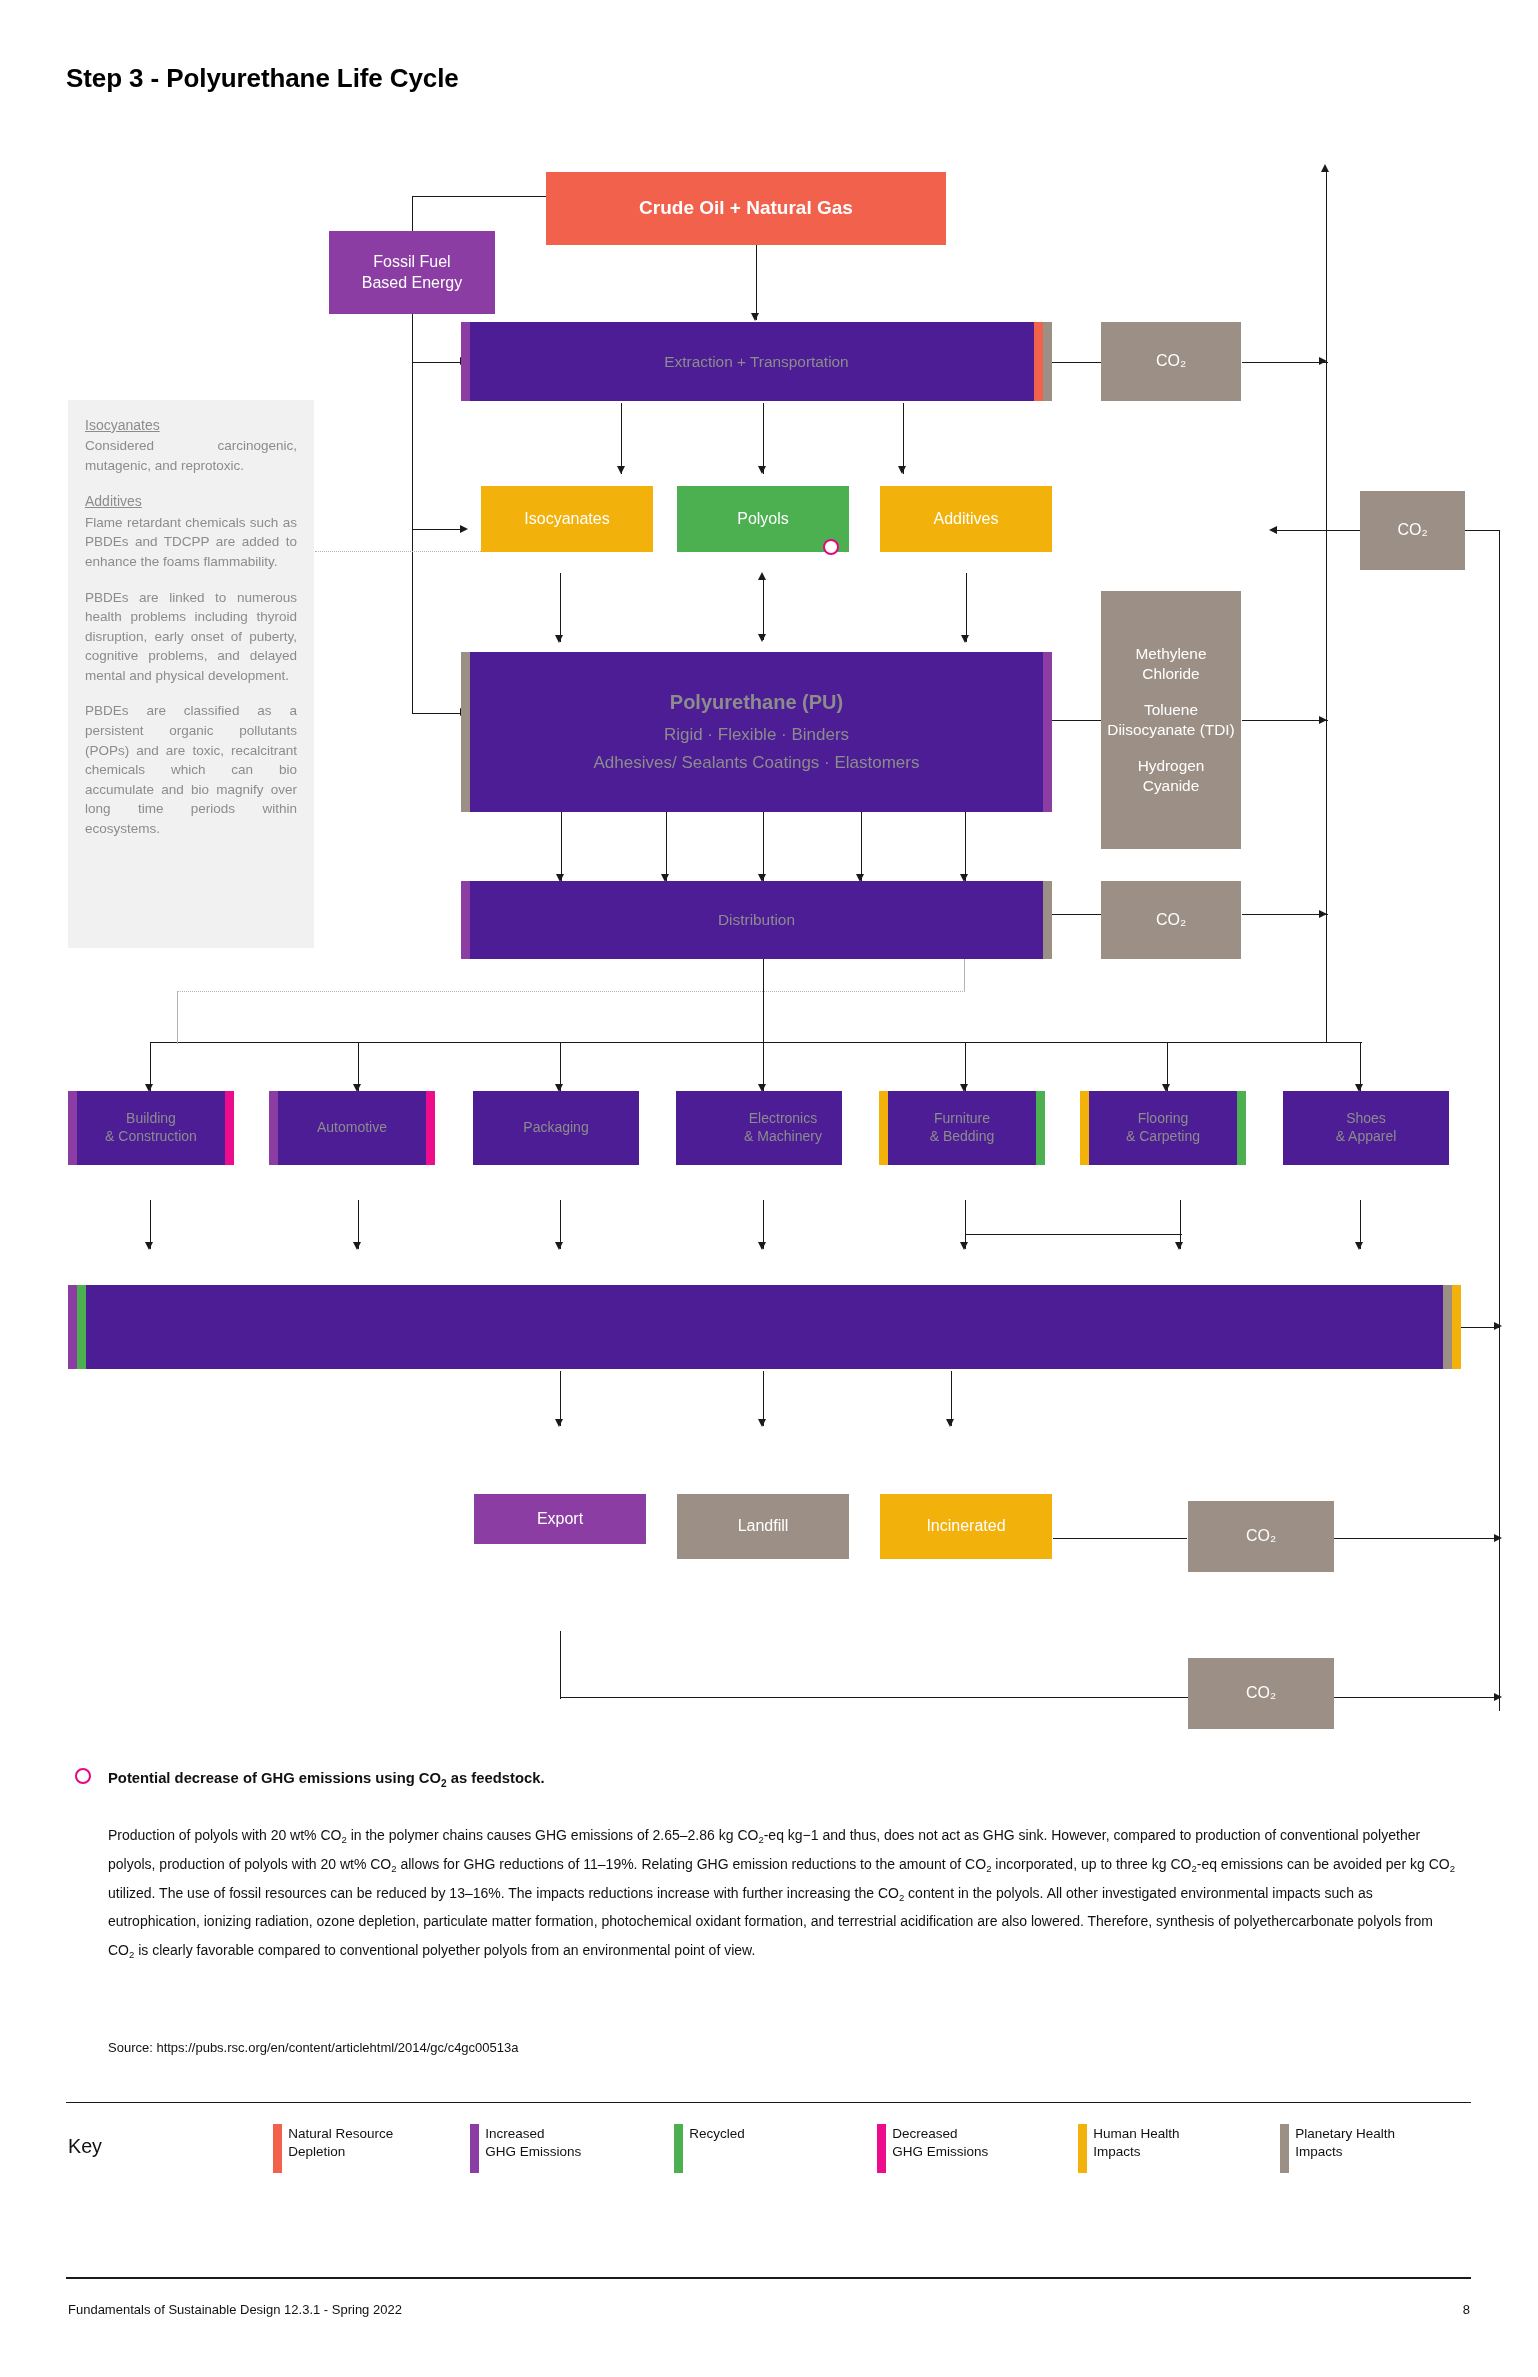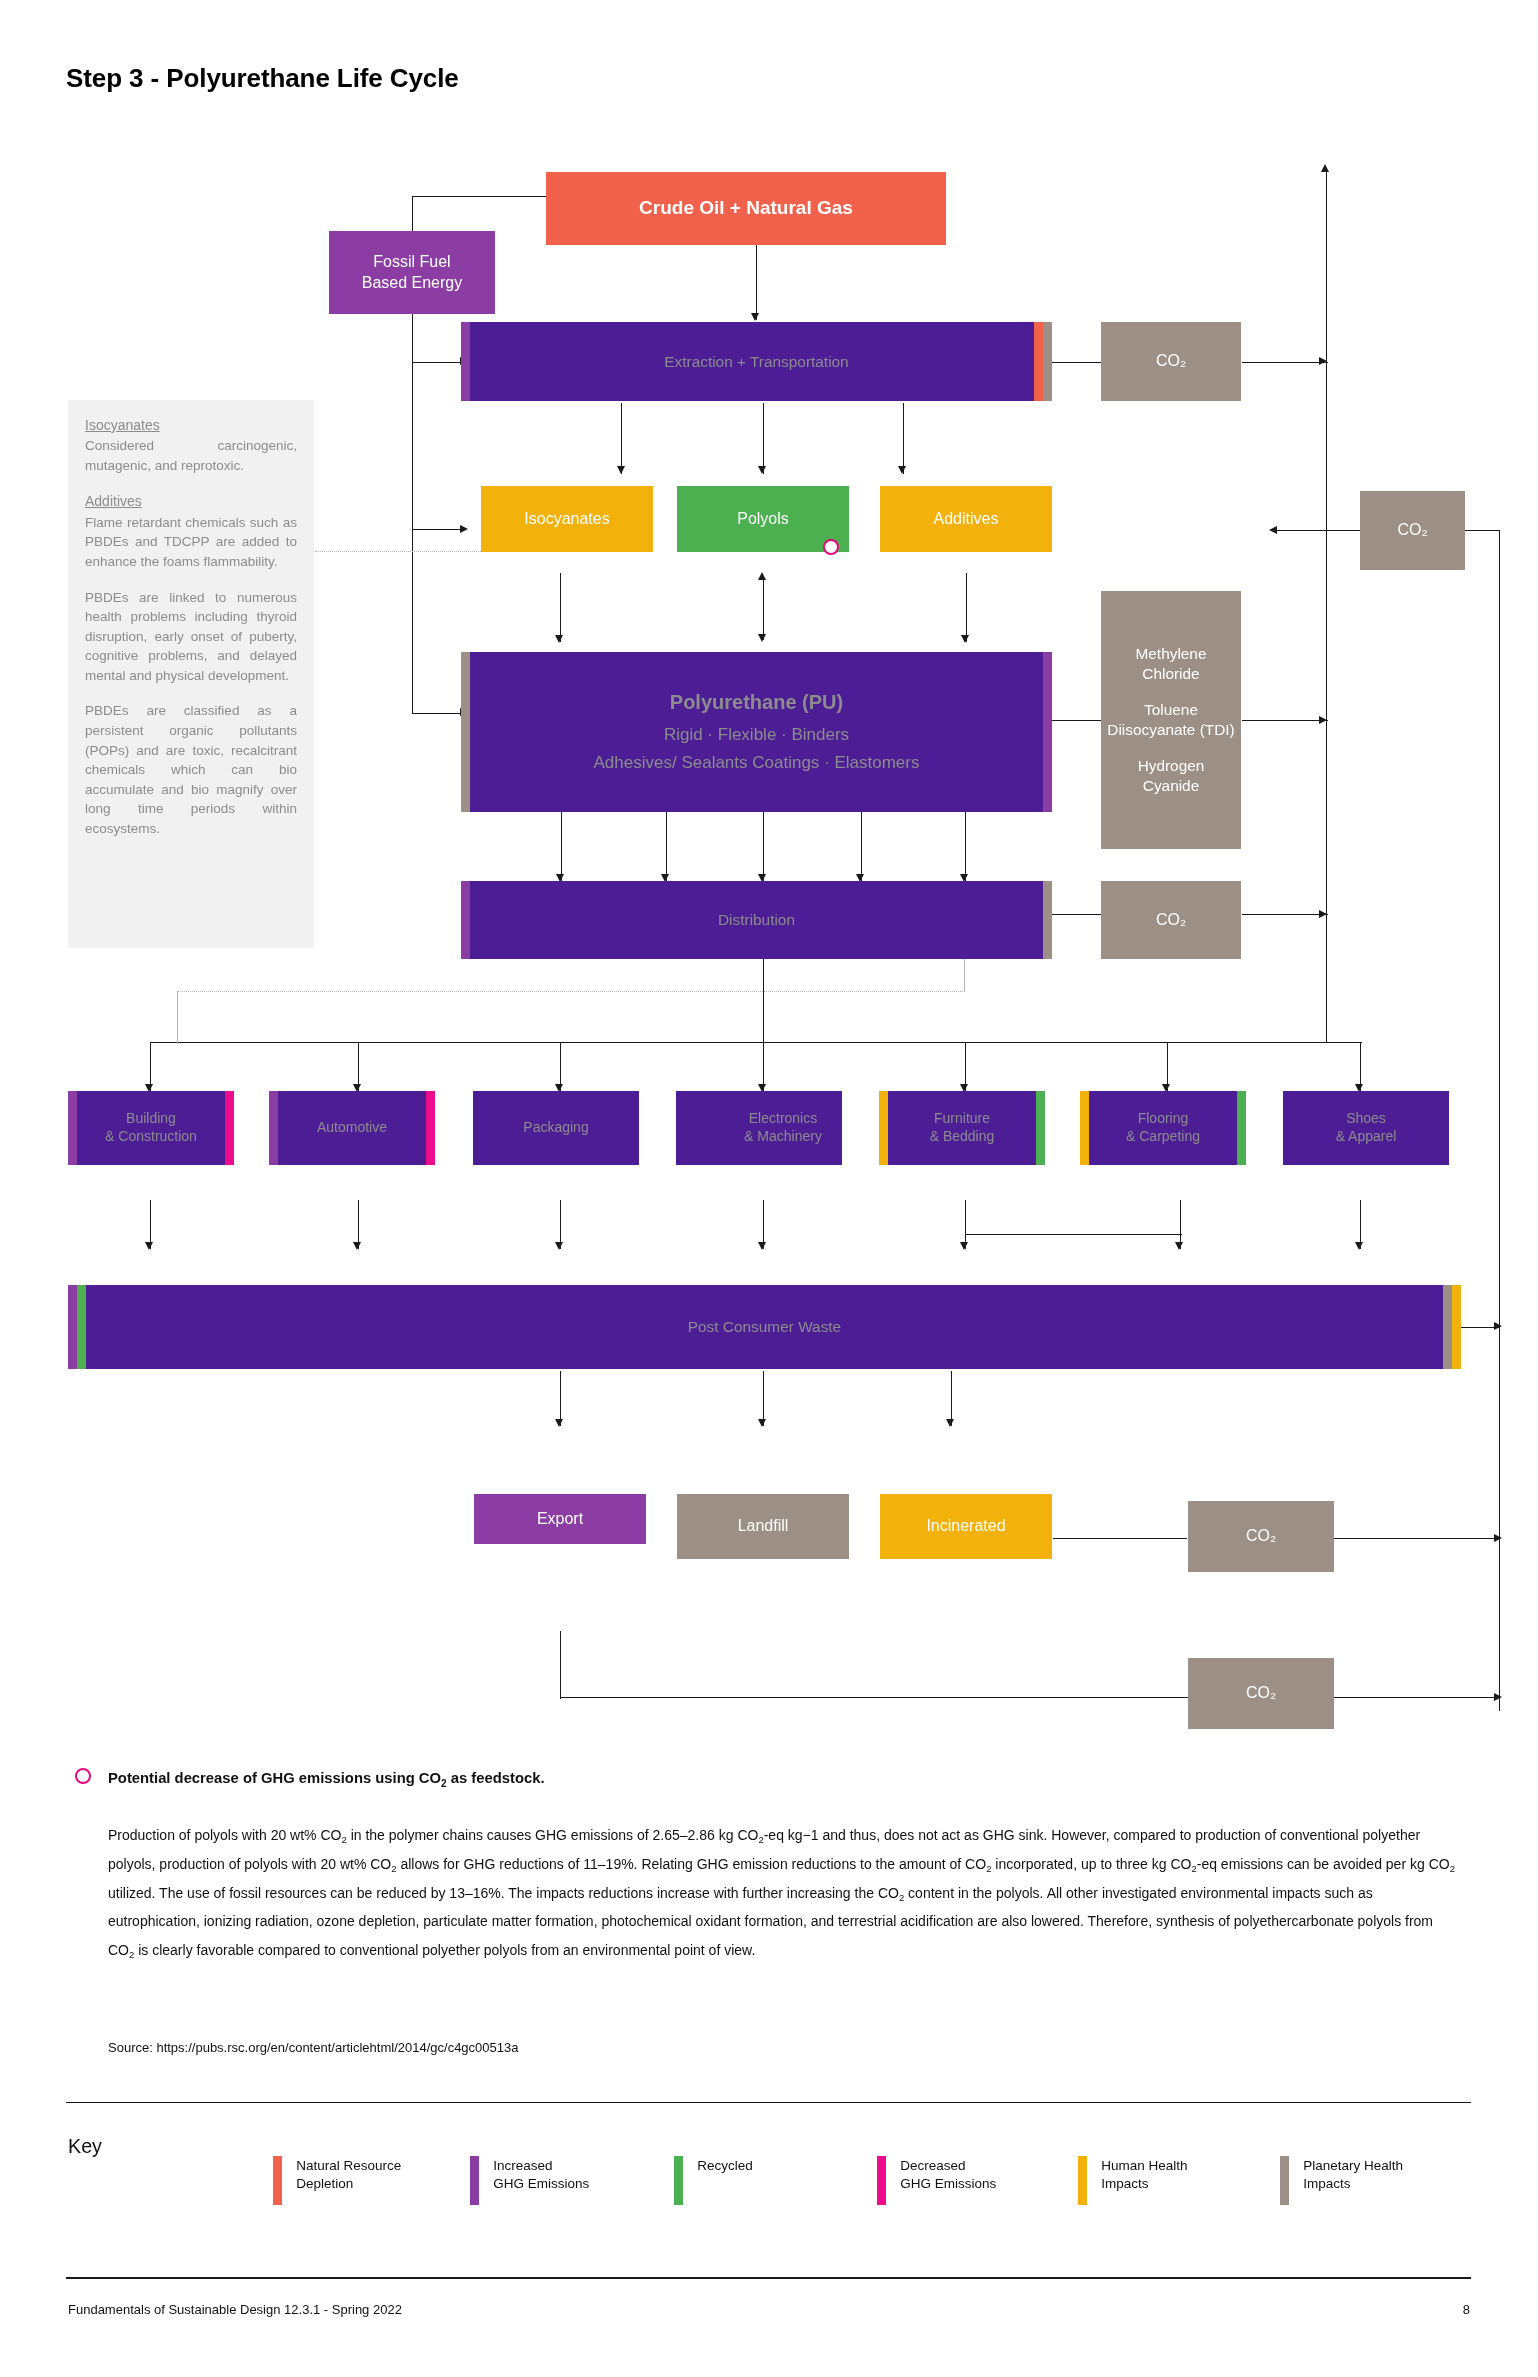"Post Consumer Waste" span.lbl { html: <span>Post Consumer Waste</span> -> none }
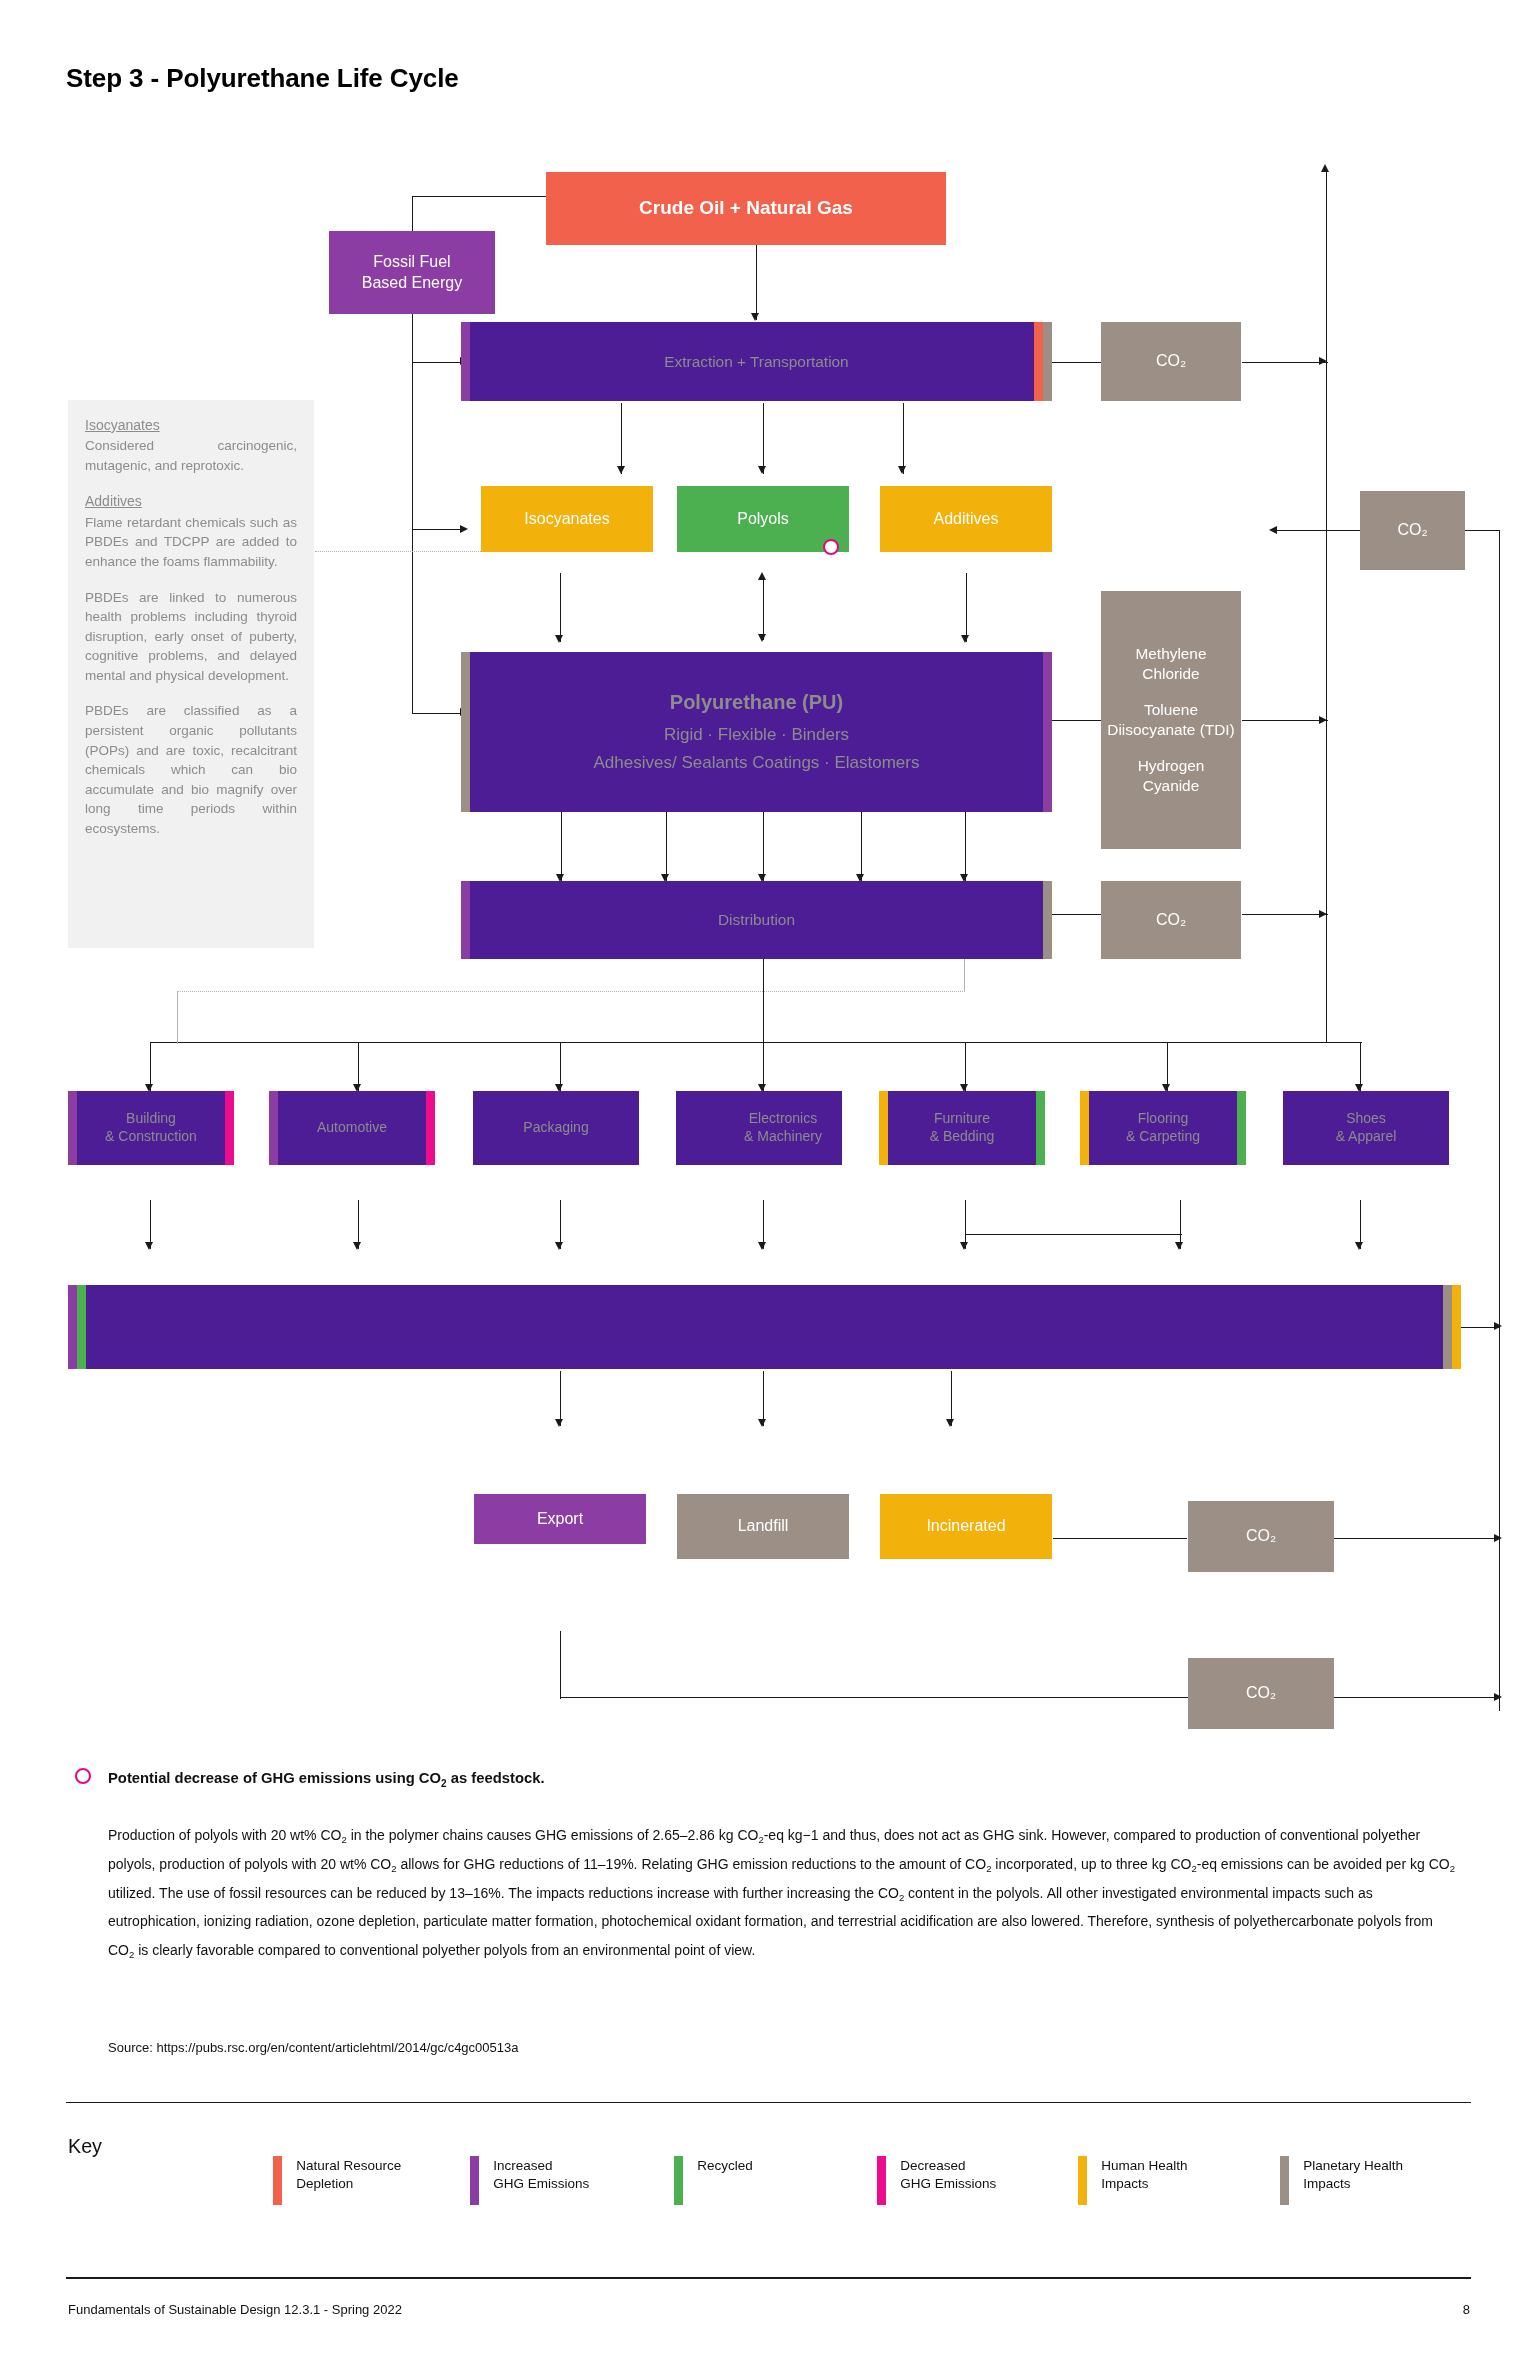"Natural Resource" .key-item { gap: 14px -> 6px; margin-top: 32px -> none }
